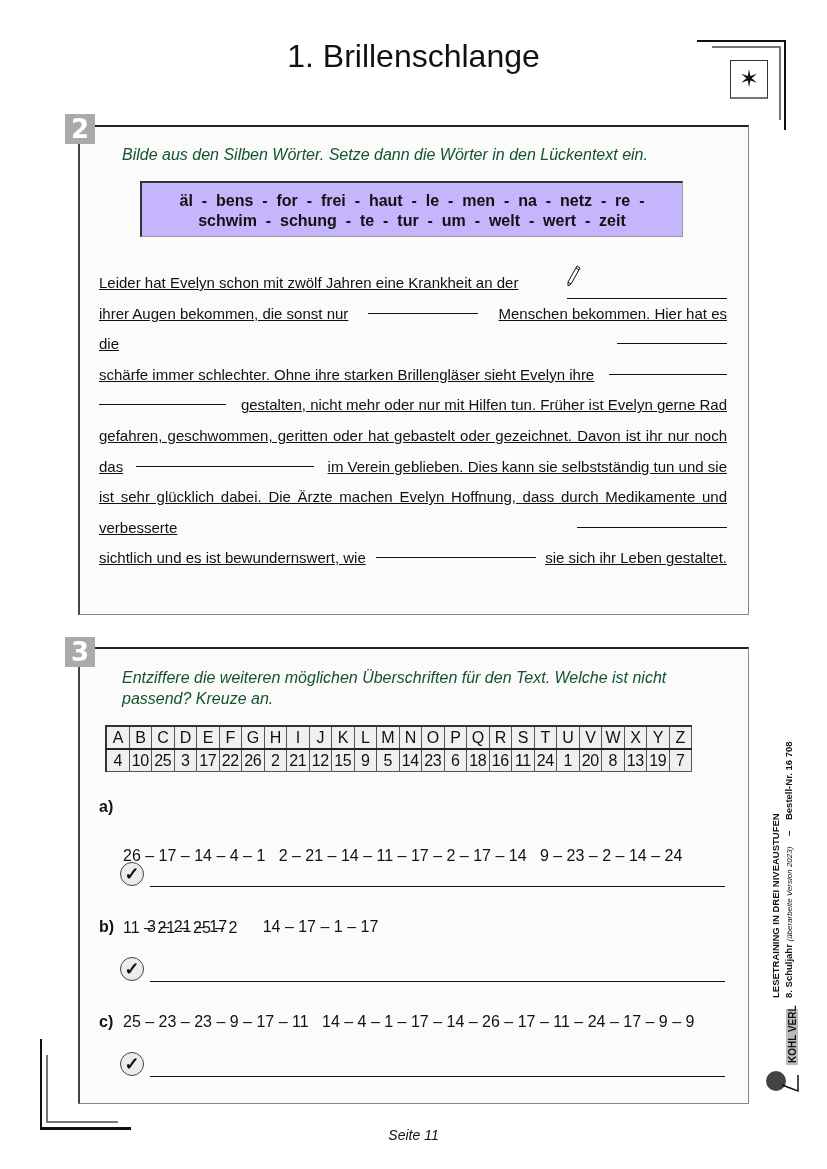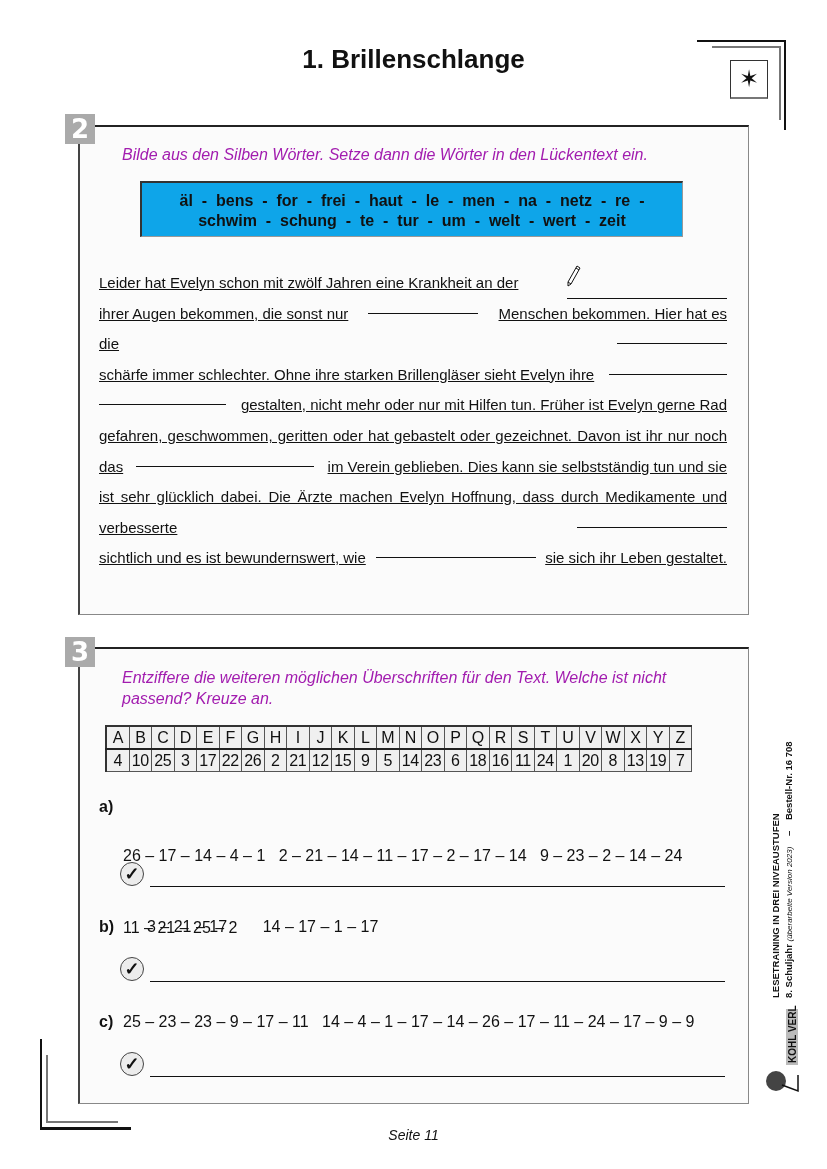"1. Brillenschlange" .title { font-size: 26px -> 32px; font-weight: bold -> normal; top: 44px -> 38px }
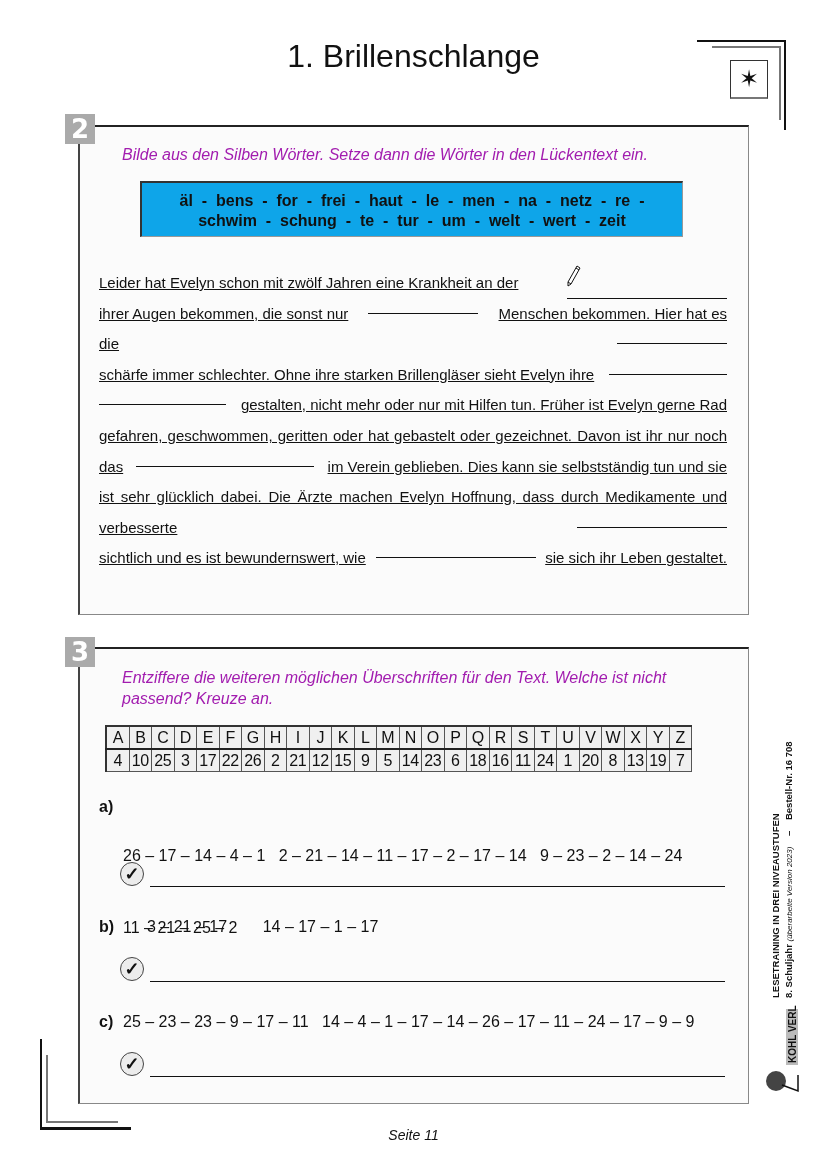"Bilde aus den Silben Wörter." .instruction { color: #a21caf -> #14532d }
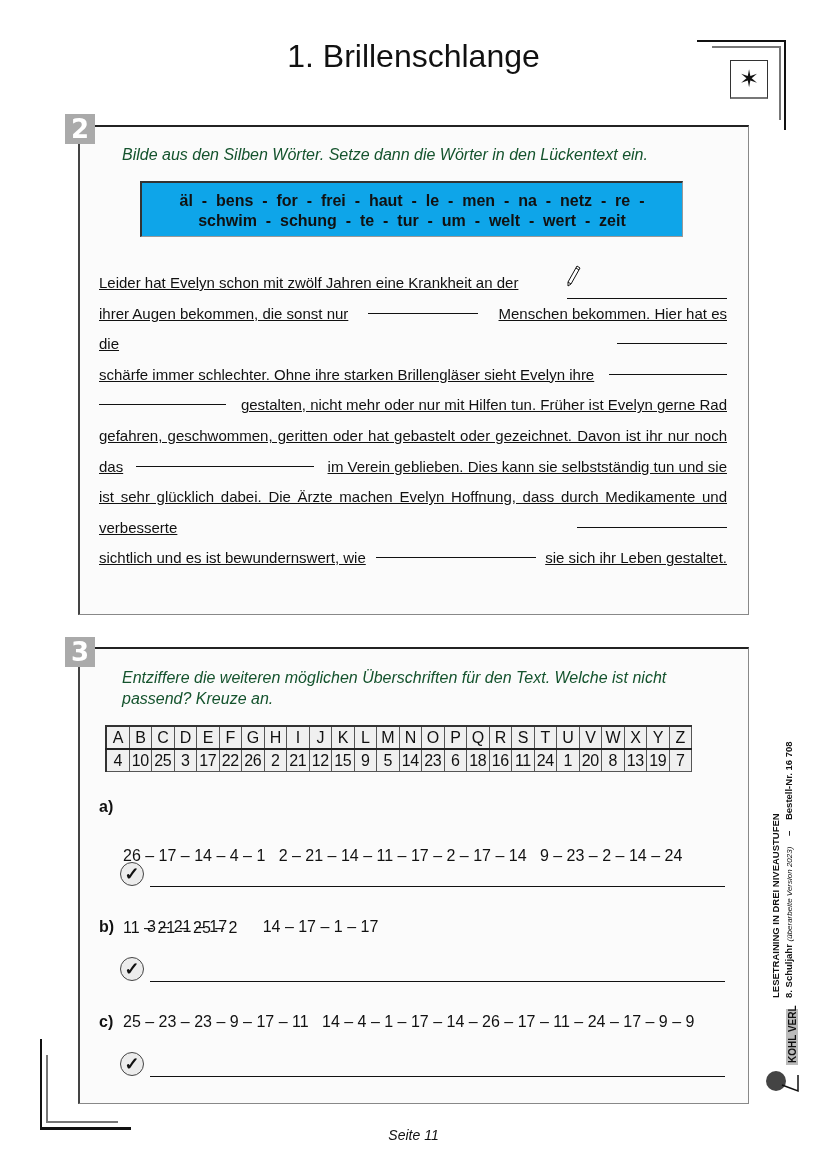"äl - bens - for" .syl-box { background: #0ea5e9 -> #c4b5fd }
